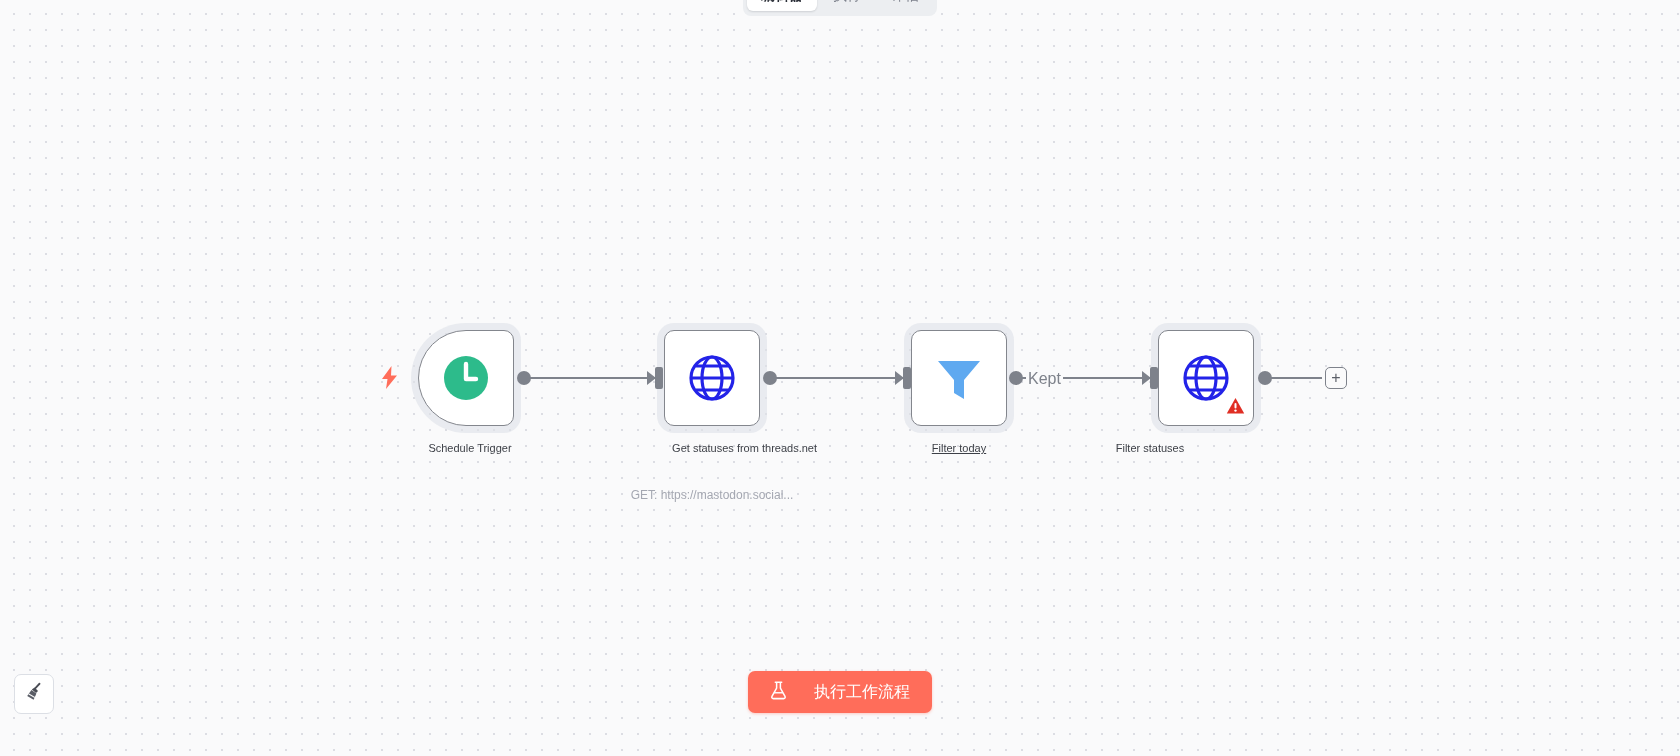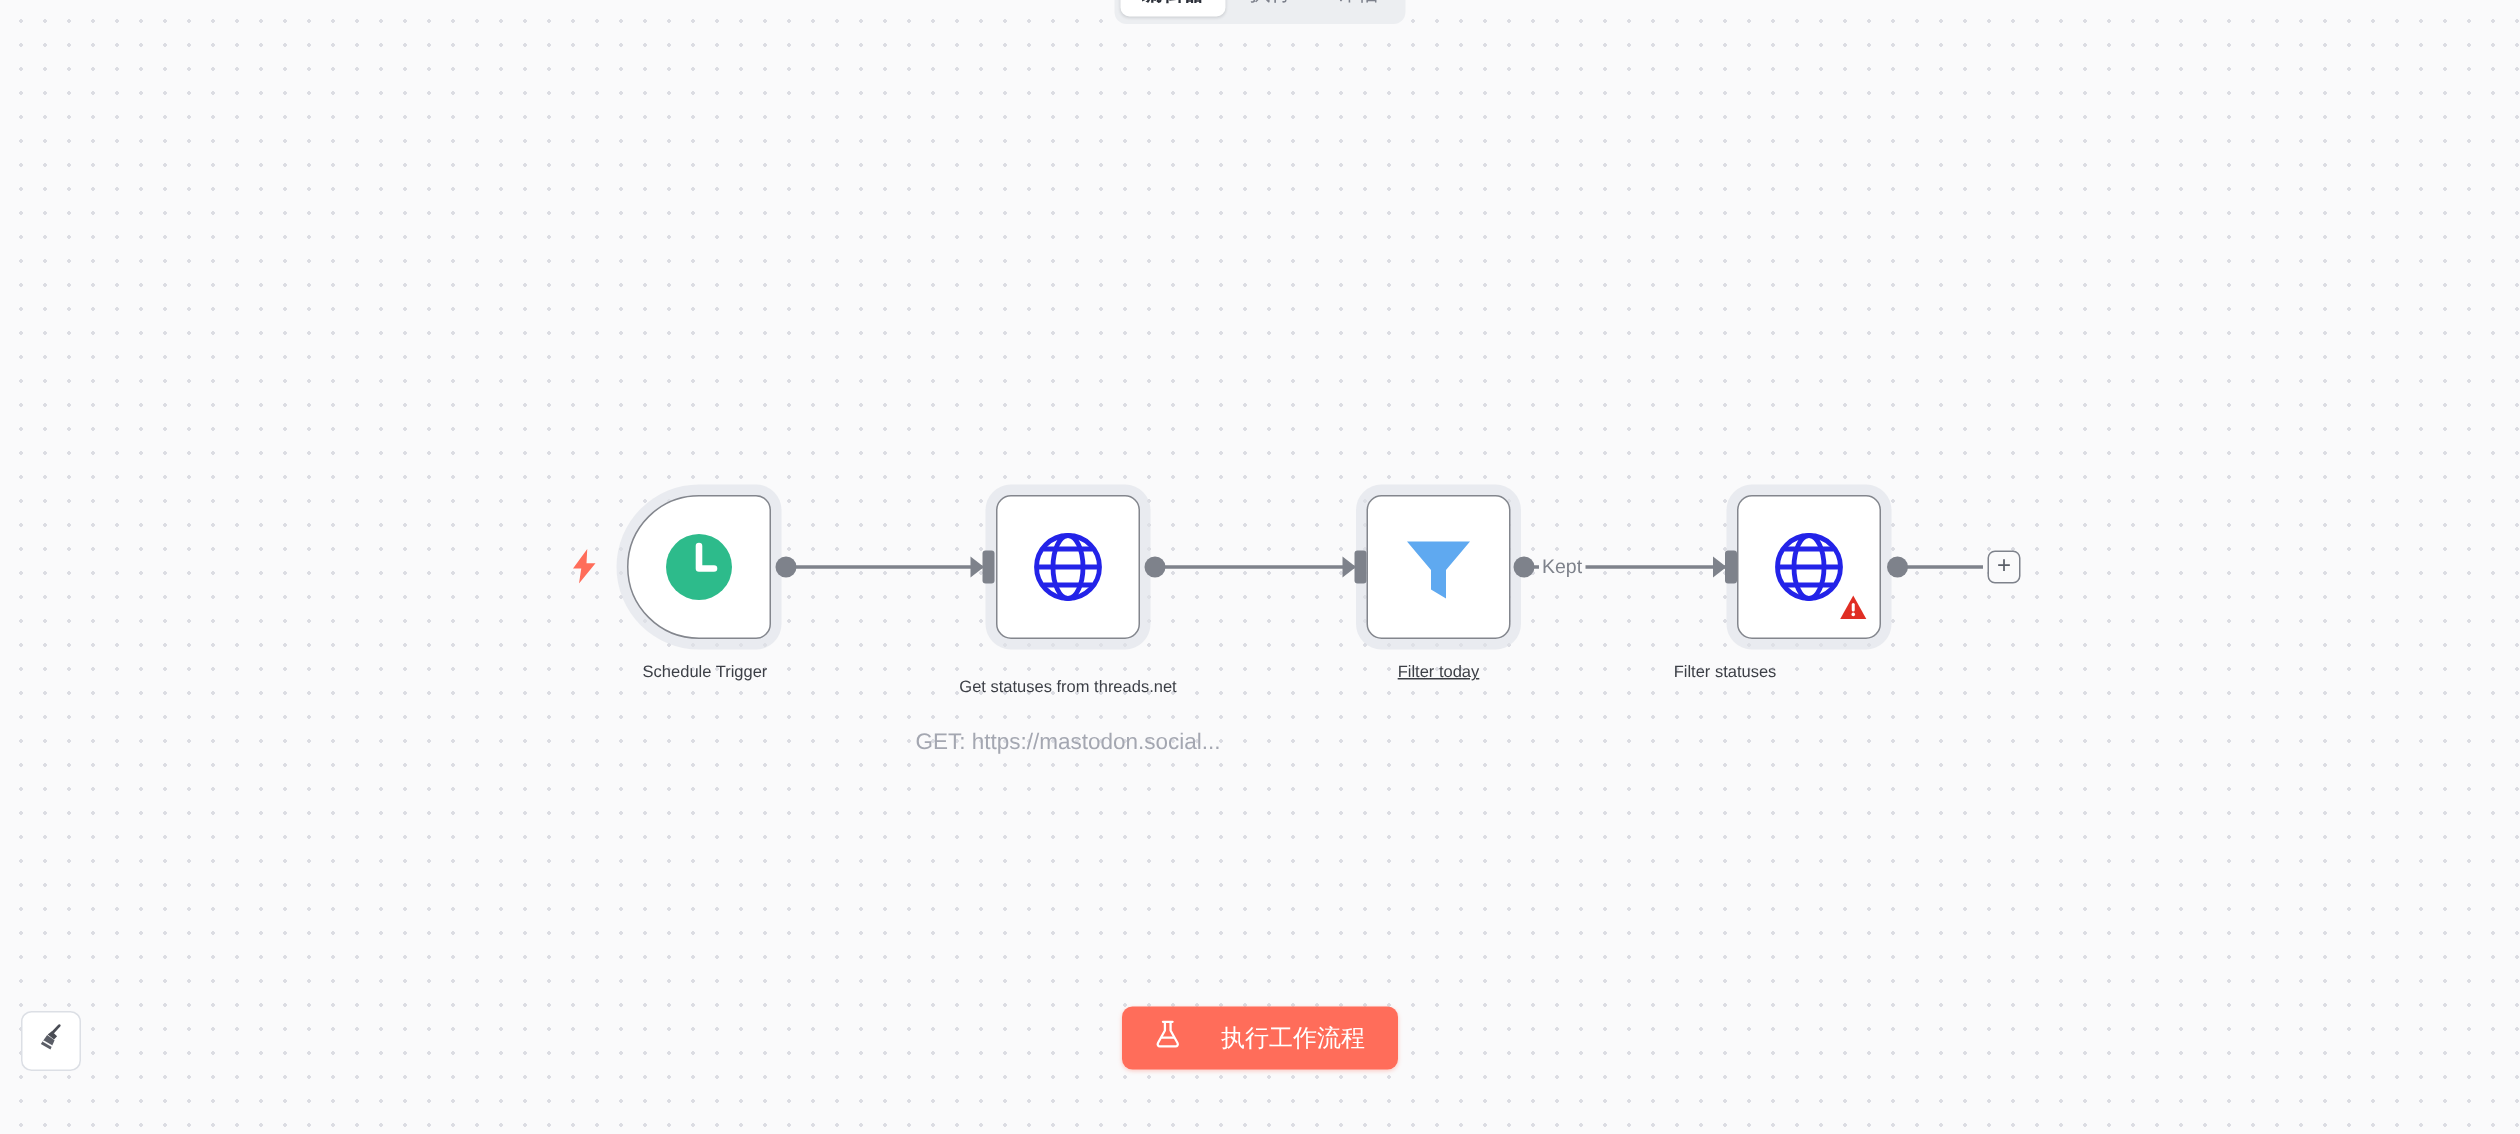"Kept" .conn-label { font-size: 13px -> 16px }
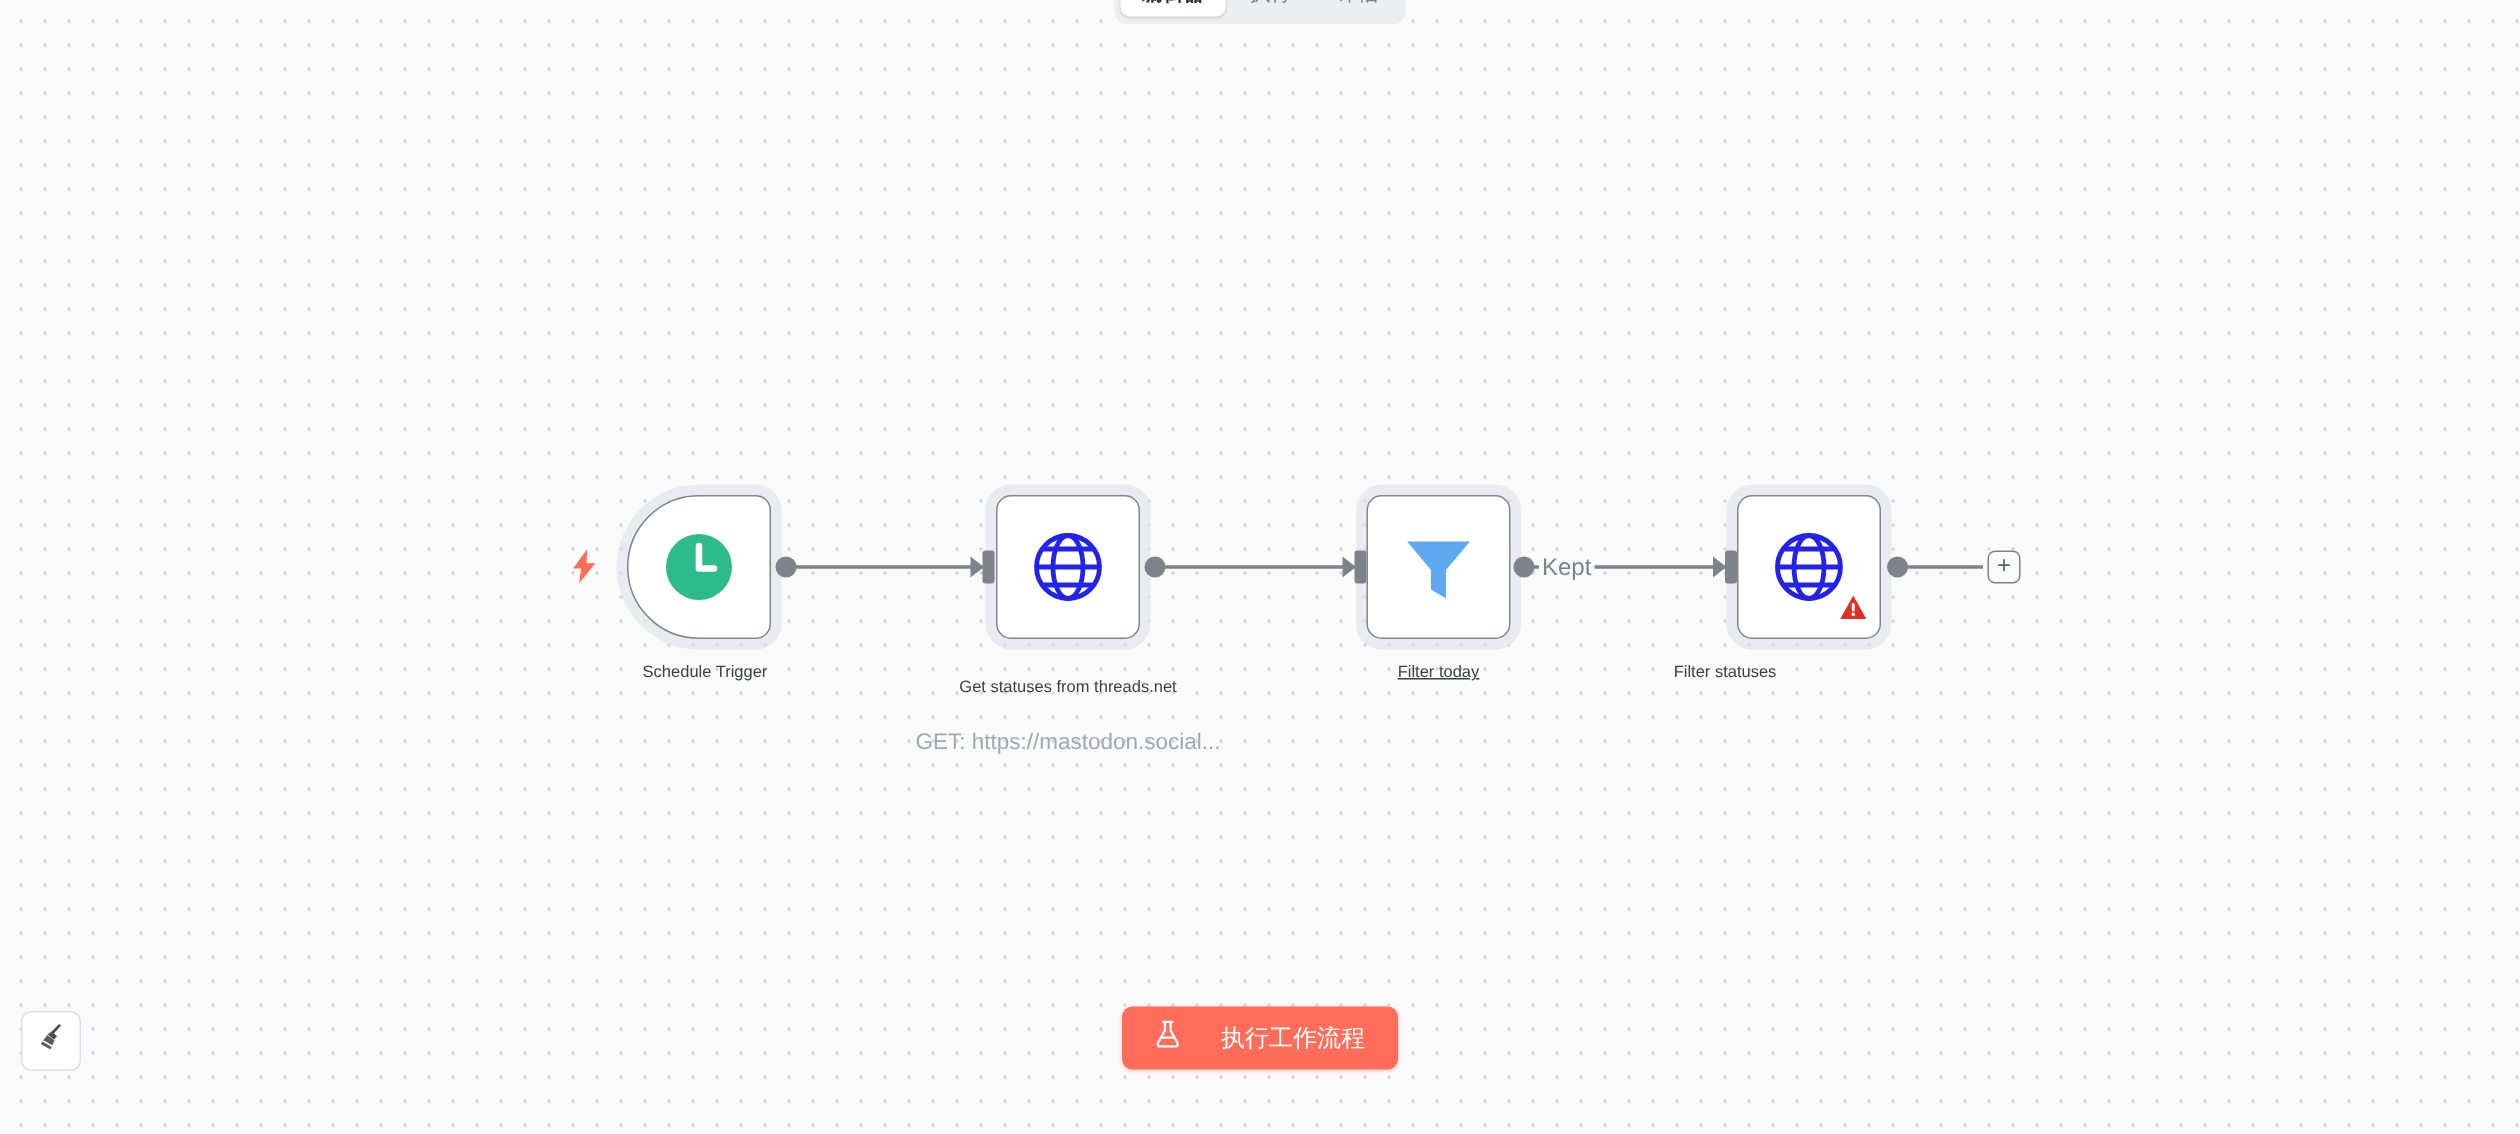"Get statuses from threads.net" div.node-caption { text-align: none -> right; top: 448px -> 438px }
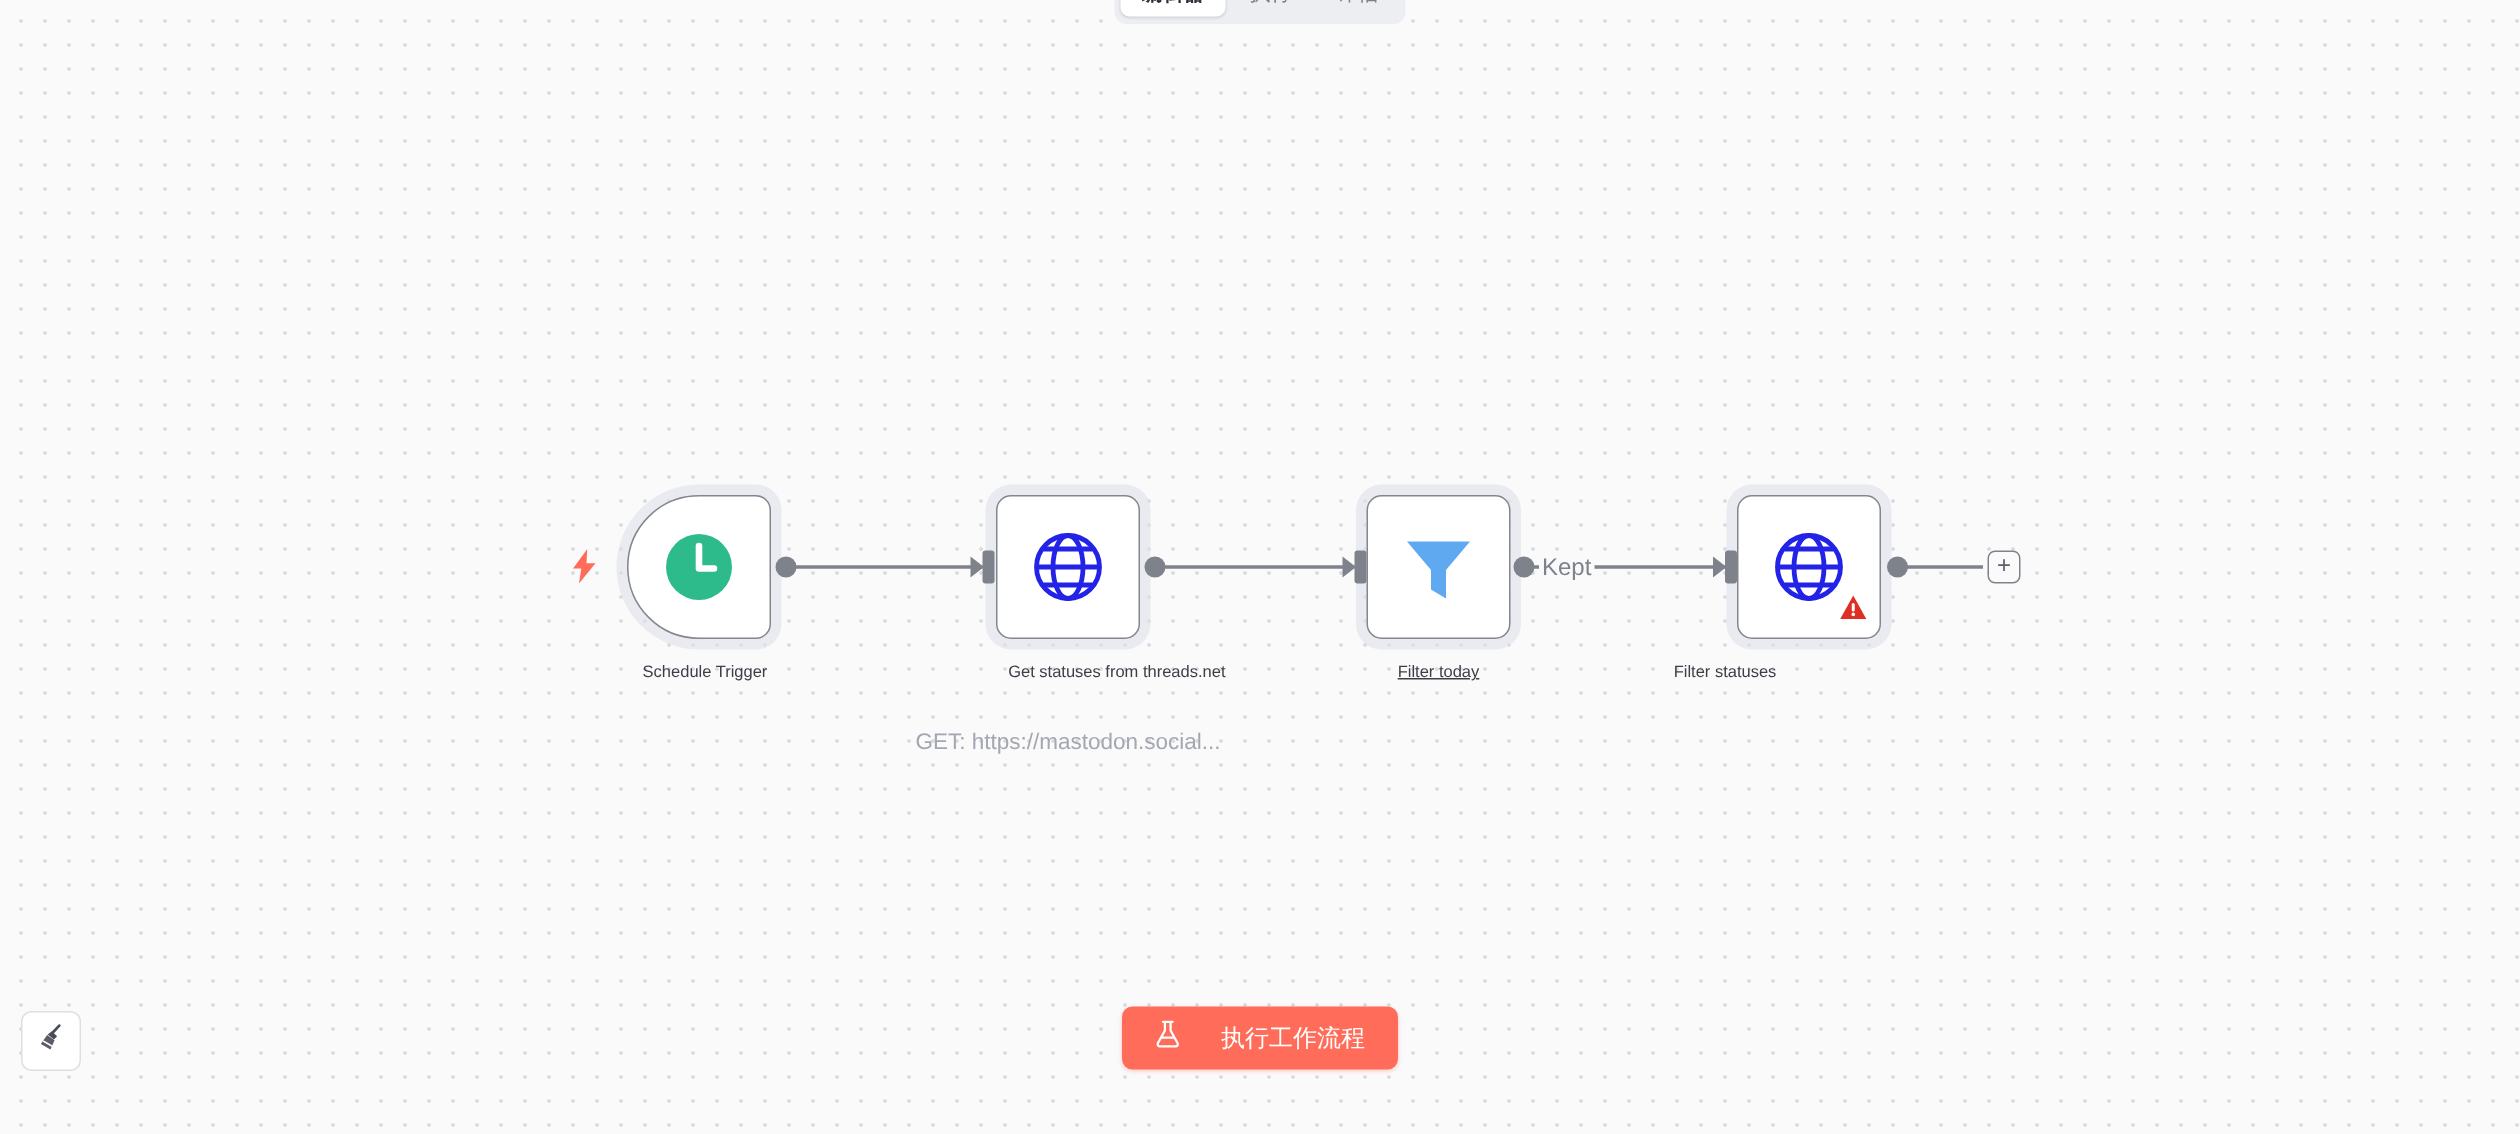"GET: https://mastodon.social..." .node-subtitle { font-size: 15px -> 12px }
